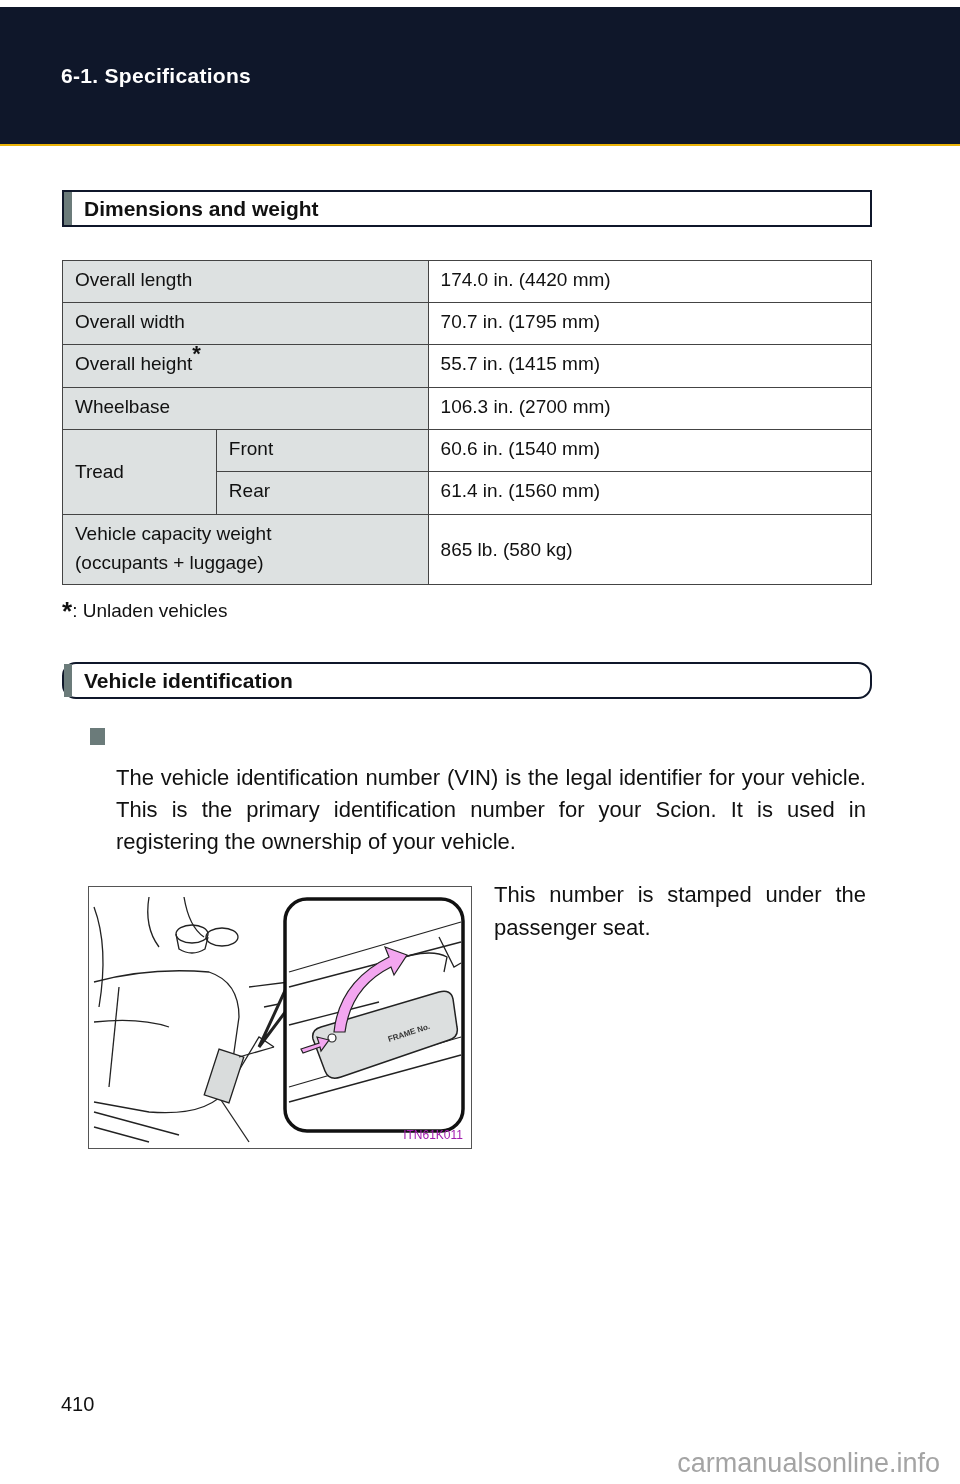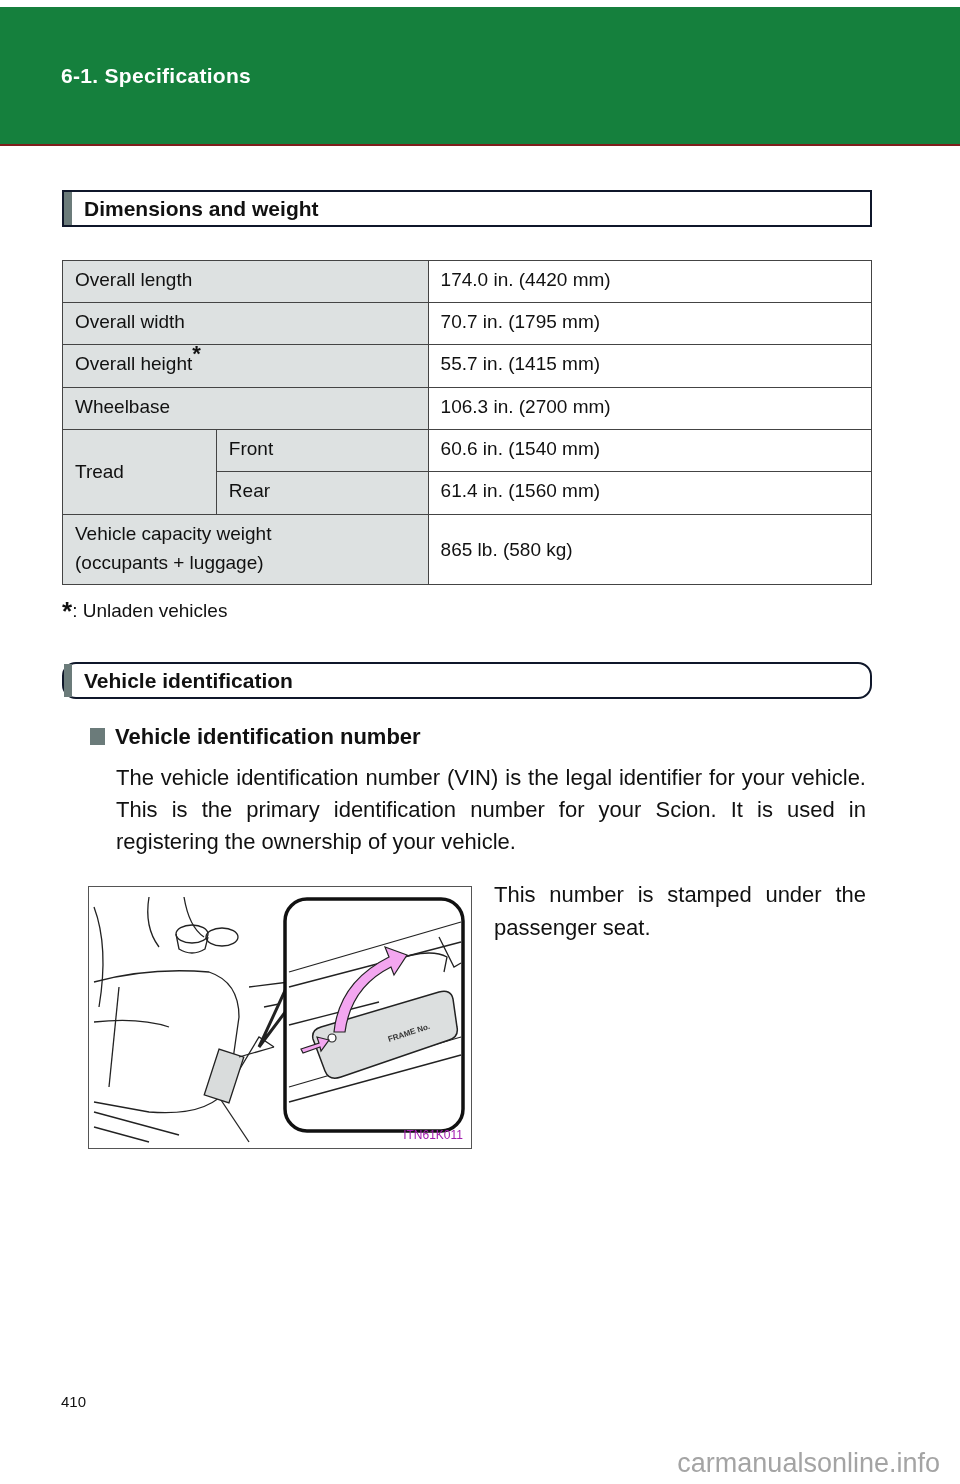"6-1. Specifications" .header-band { background: #15803d -> #0f172a; border-bottom: 2px solid #7f1d1d -> 2px solid #eab308 }
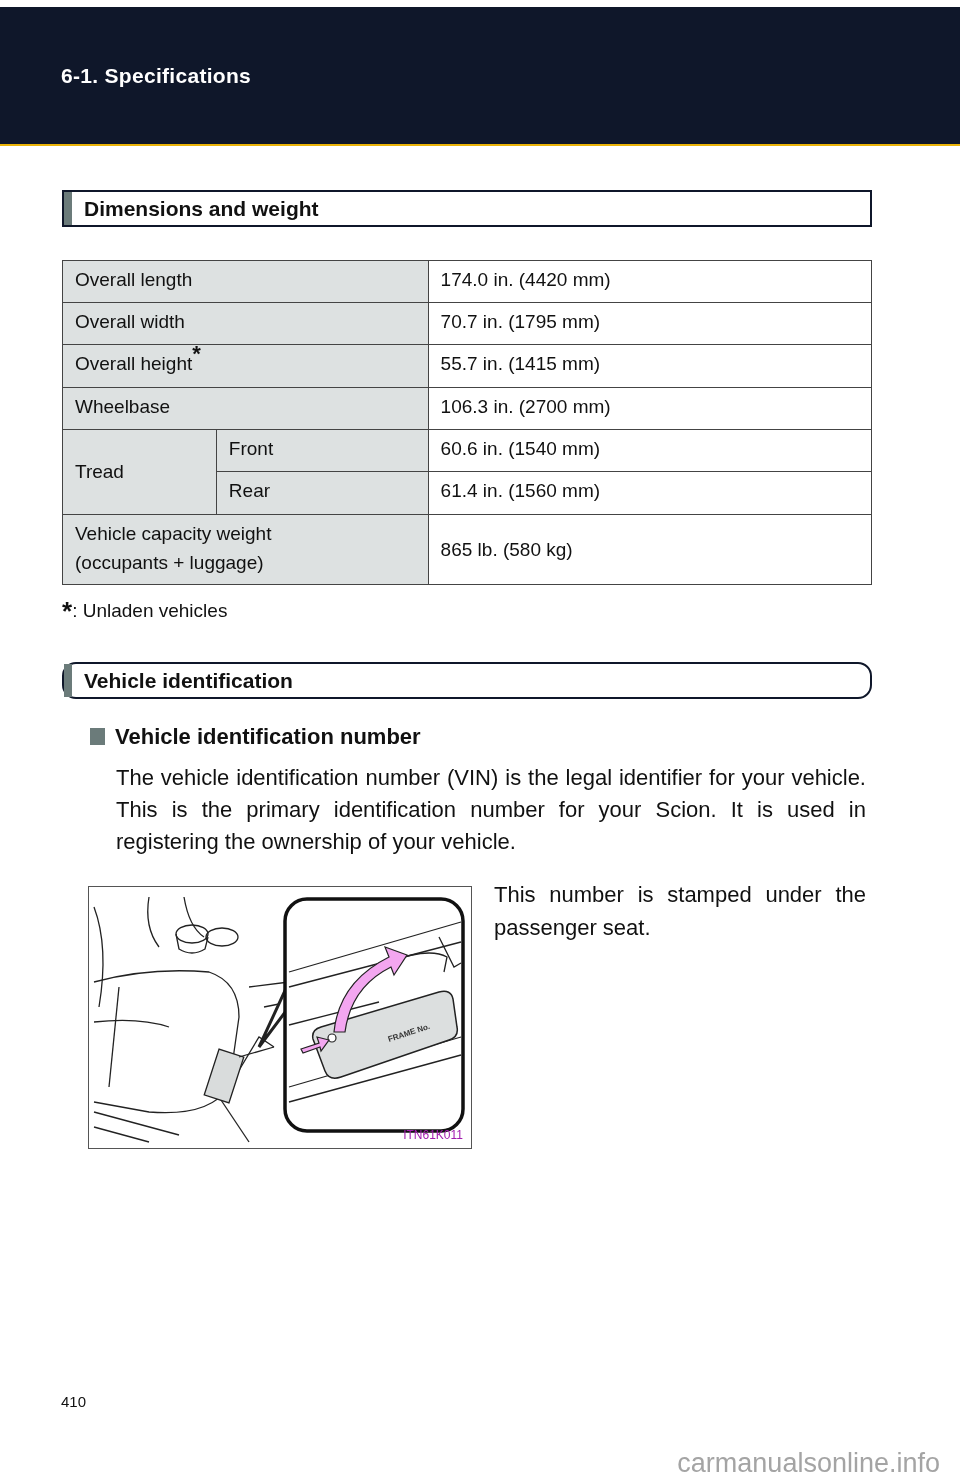"Vehicle identification number" span { html: <span>Vehicle identification number</span> -> none }
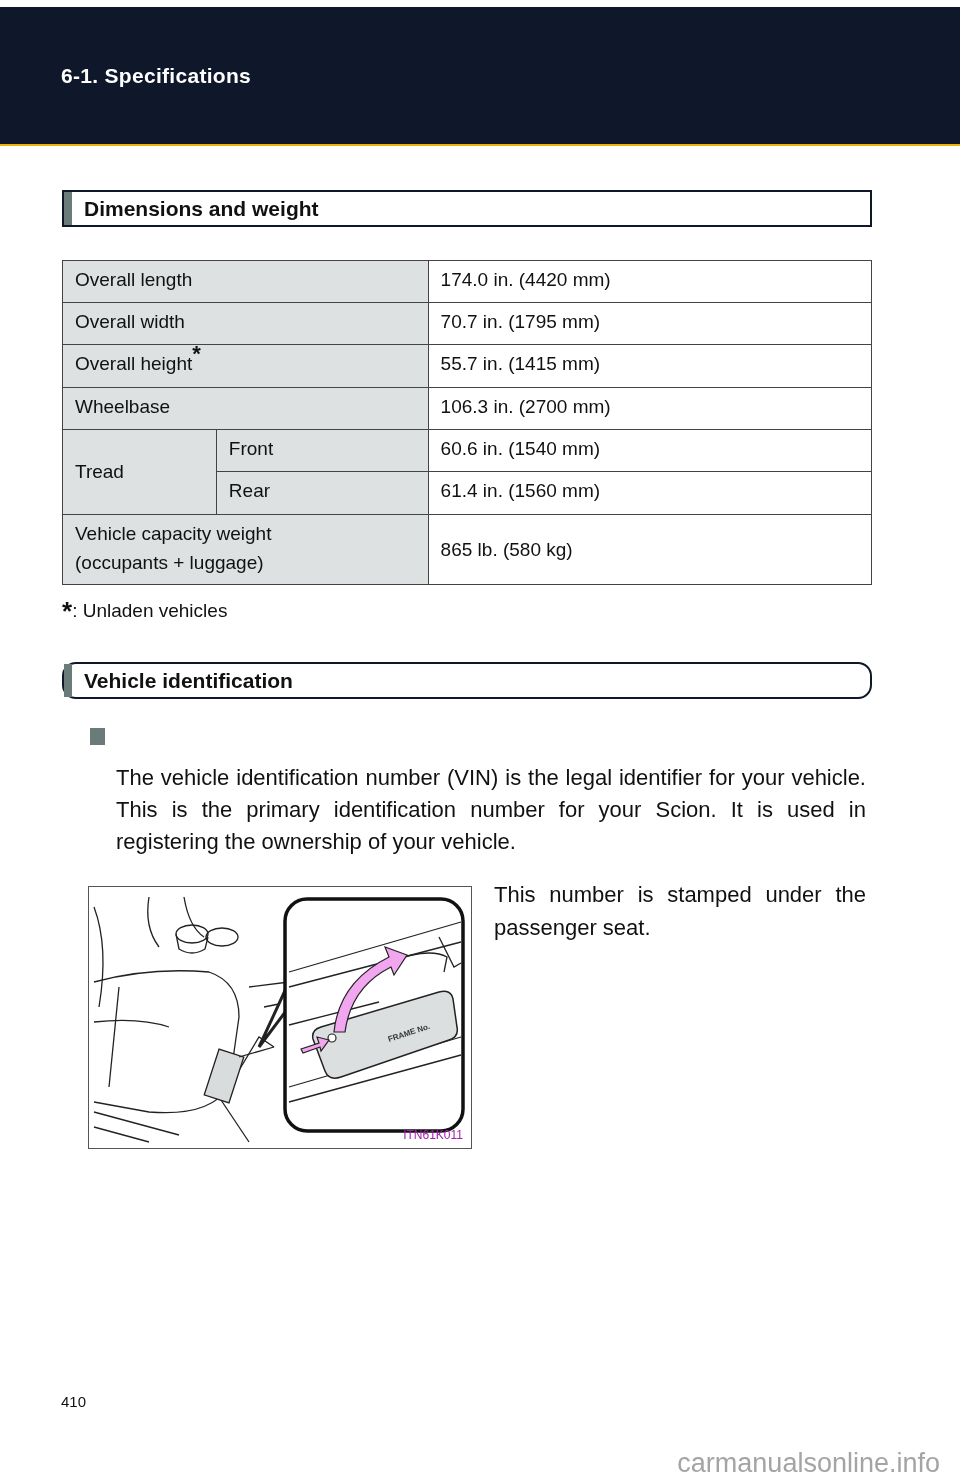"410" .page-number { font-size: 15px -> 20px }
